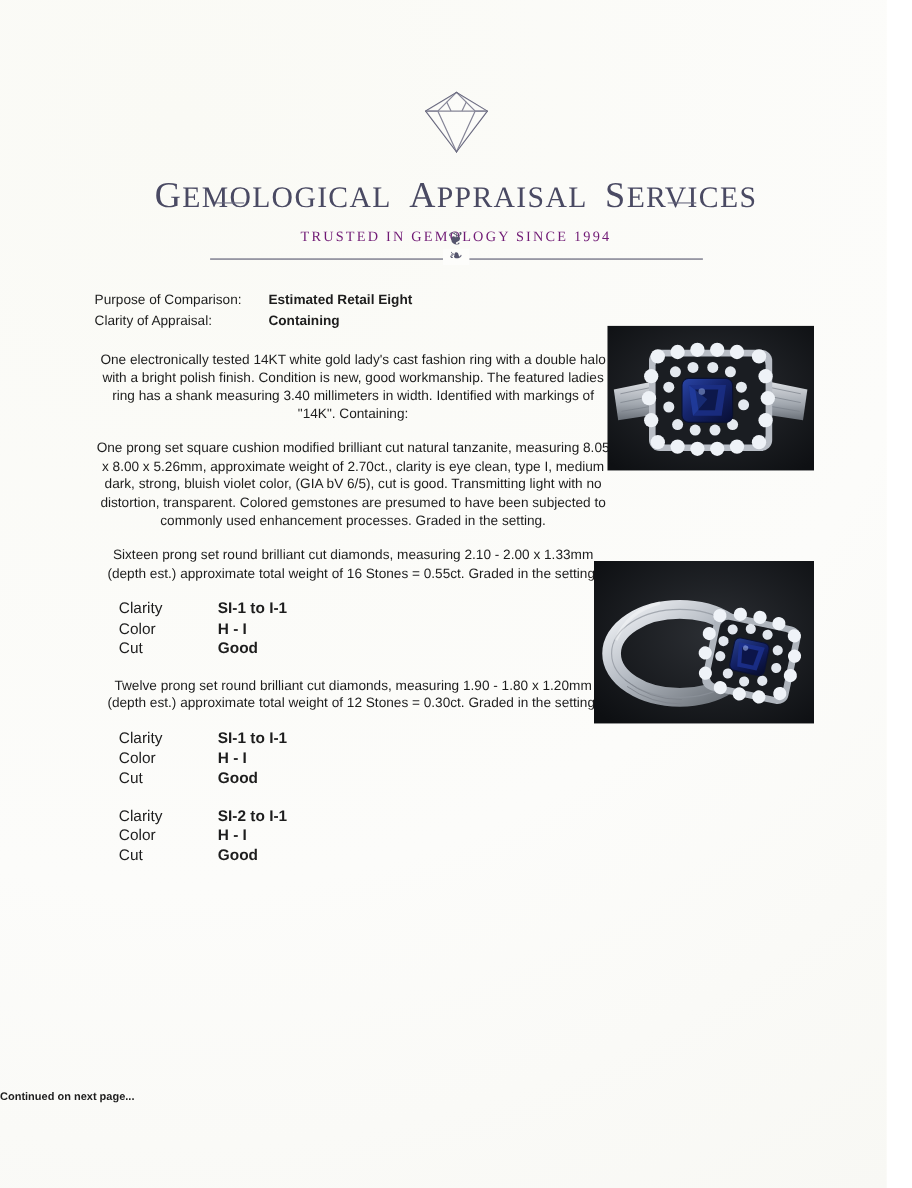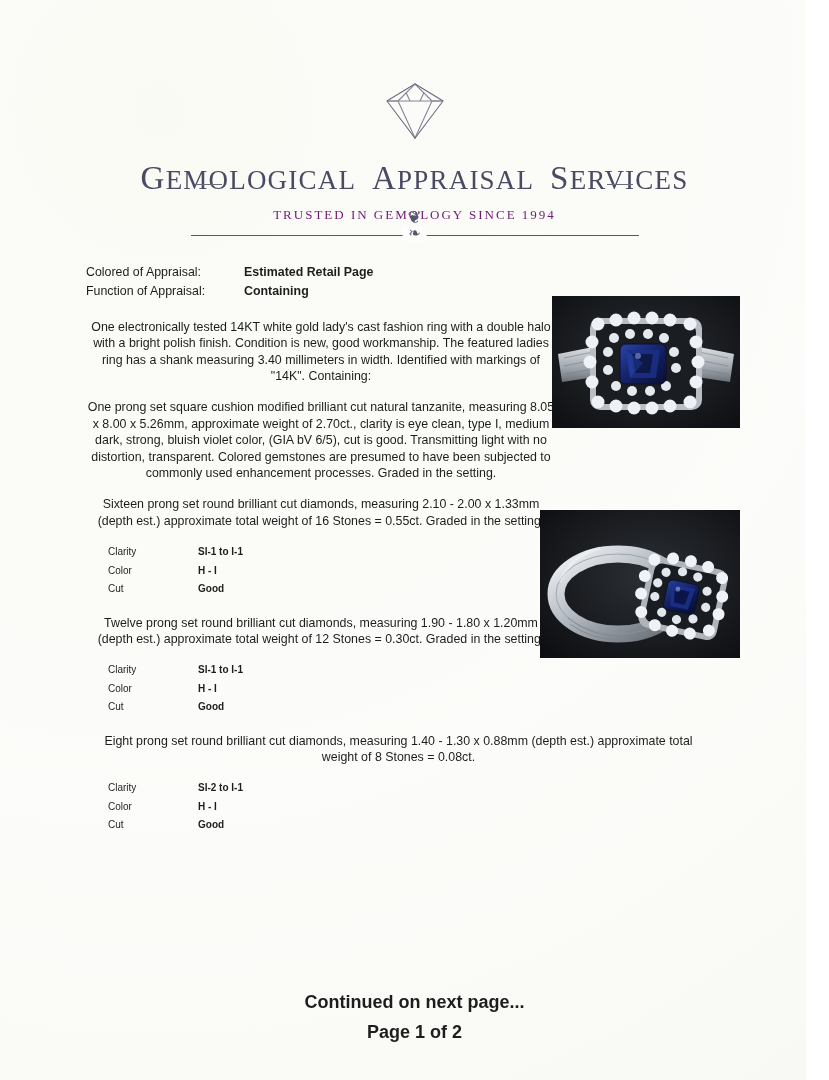"Colored of Appraisal:" td.meta-label { text: Colored of Appraisal -> Purpose of Comparison }
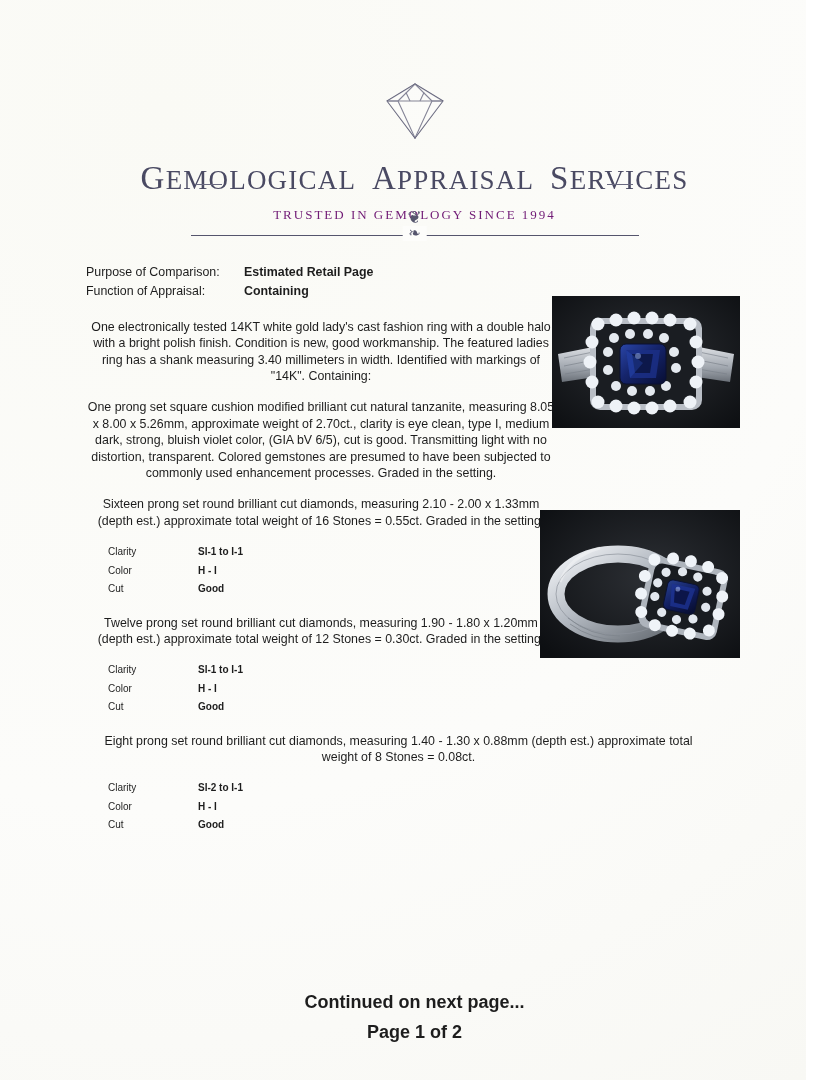"Estimated Retail Page" td.meta-value { text: Page -> Eight }
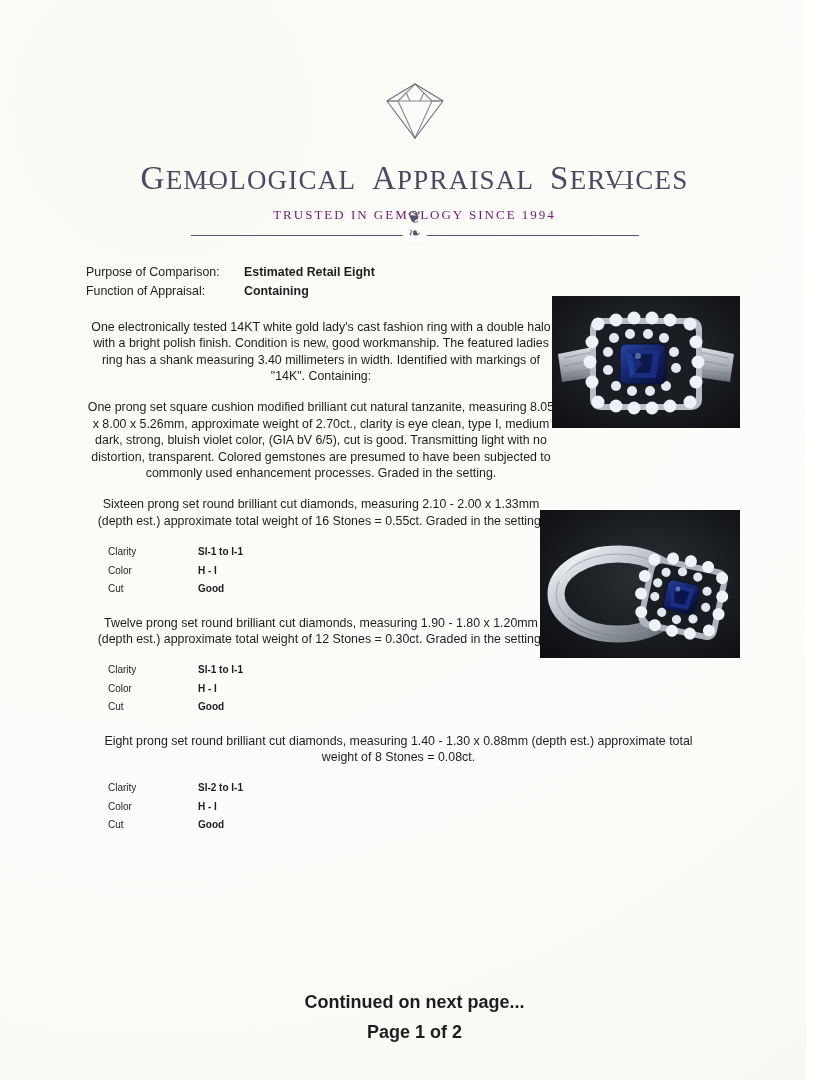"Function of Appraisal:" td.meta-label { text: Function -> Clarity }
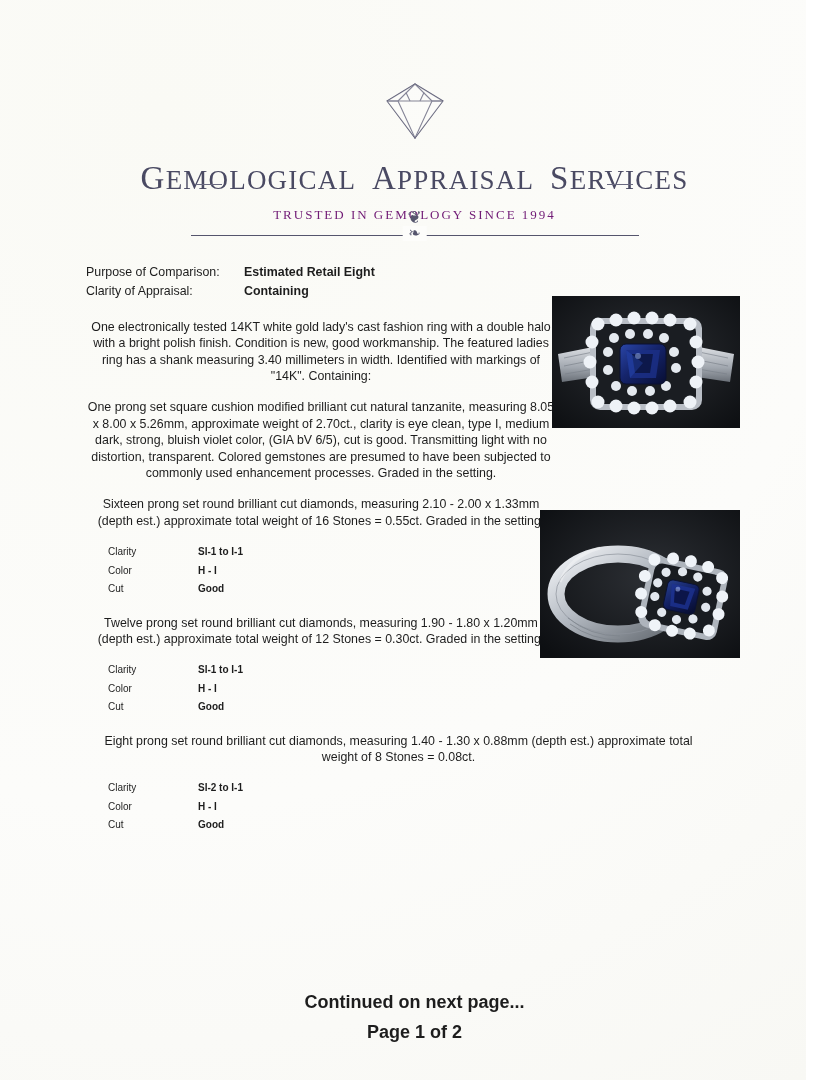"Clarity" .spec-table td { font-size: 10px -> 14px }
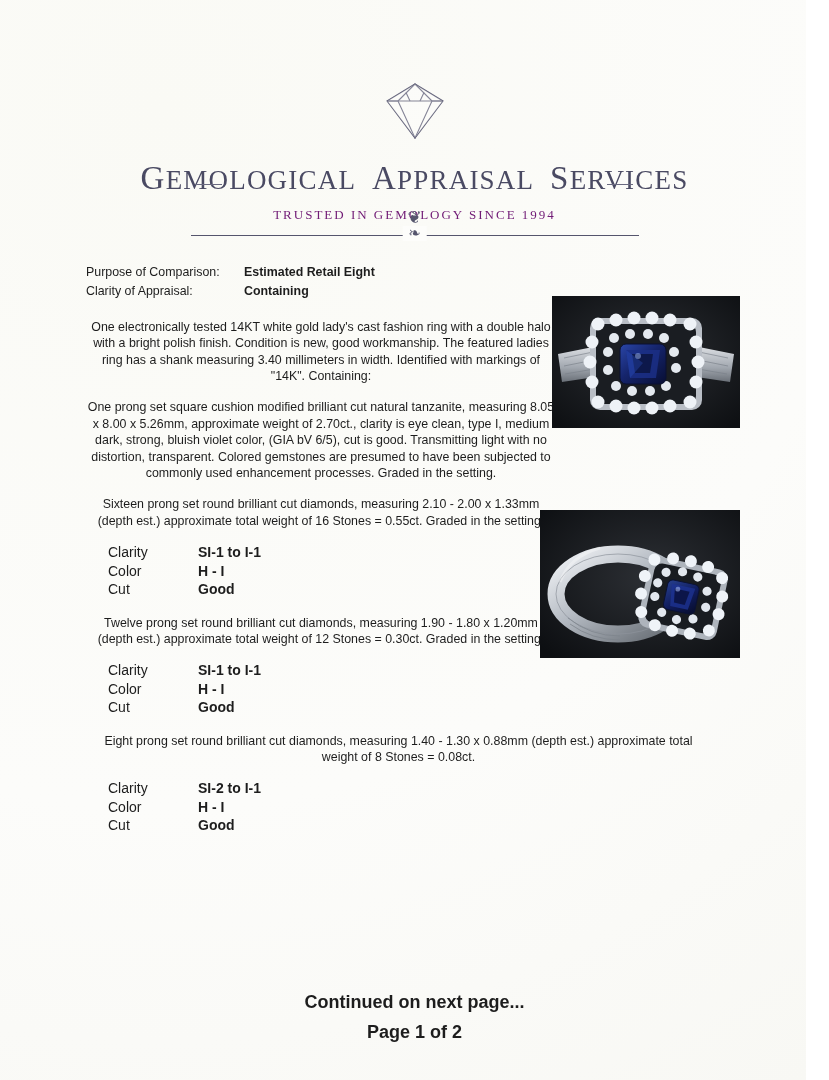"Eight prong set round brilliant" p.para { html: <p>Eight prong set round brilliant cut diamonds, measuring 1.40 - 1.30 x 0.88mm (depth est.) approximate total weight of 8 Stones = 0.08ct.</p> -> none }
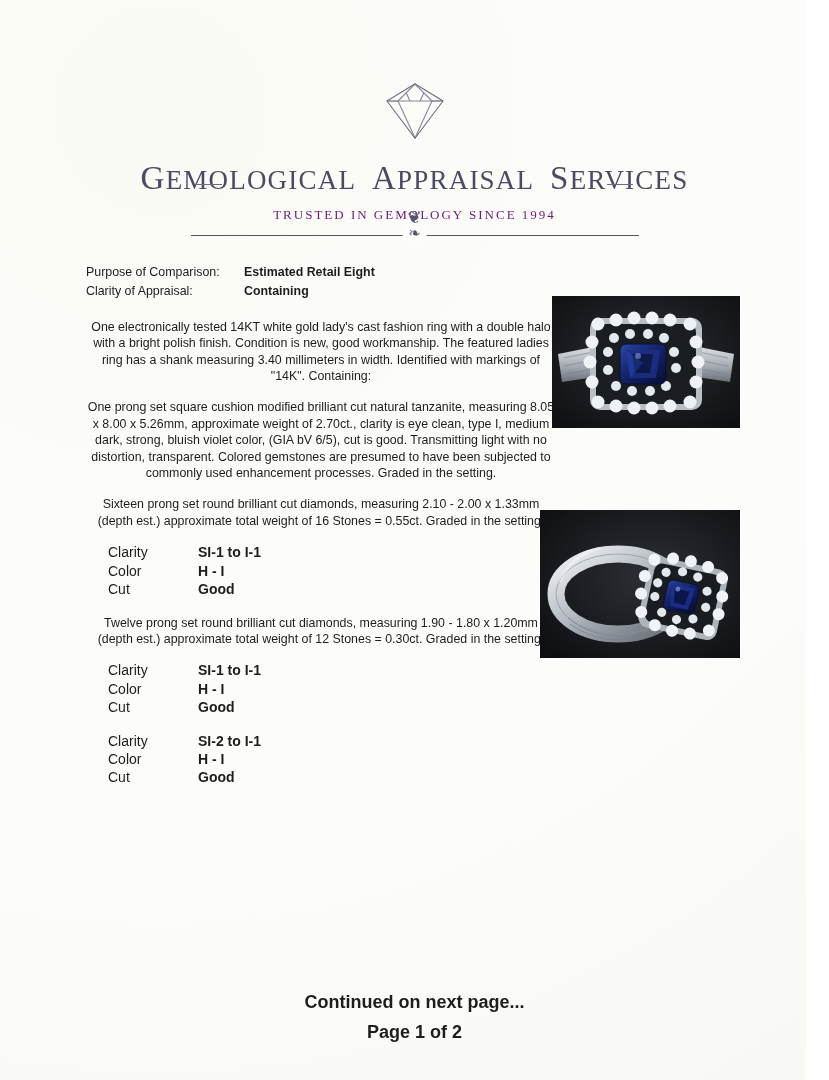"Continued on next page..." .footer { font-size: 18px -> 10px; text-align: center -> left }
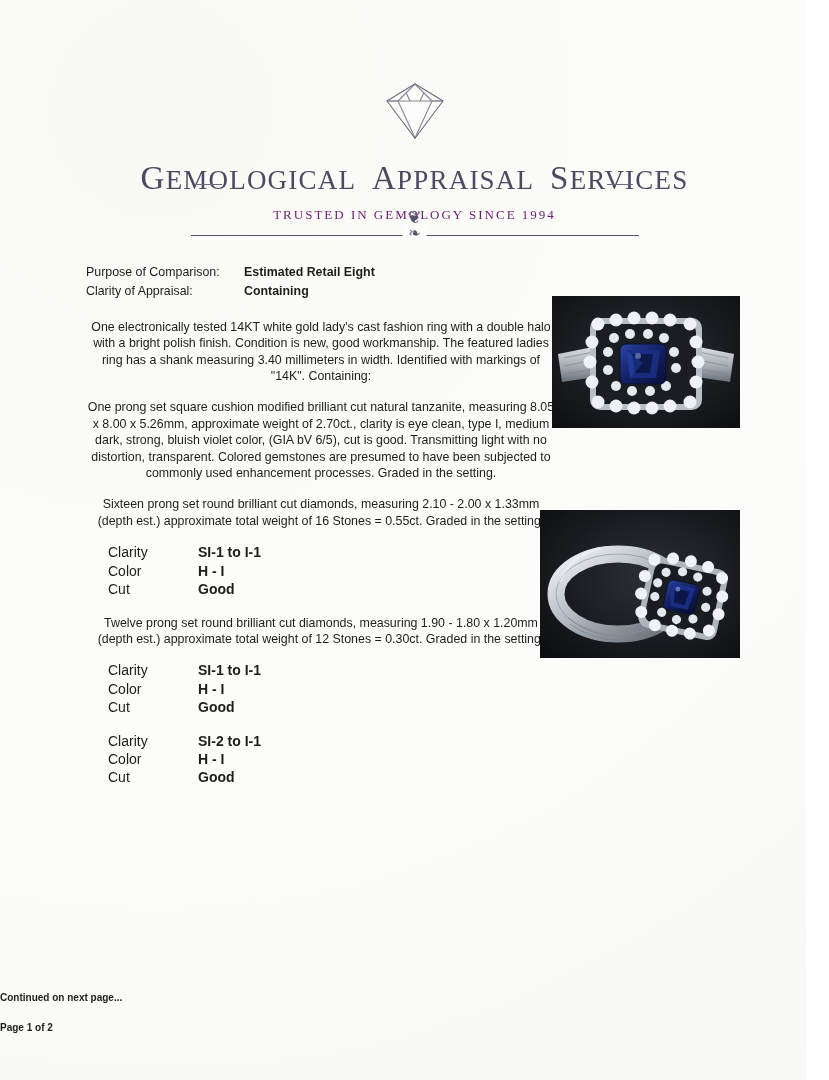"Page 1 of 2" div.footer { html: <div>Page 1 of 2</div> -> none }
